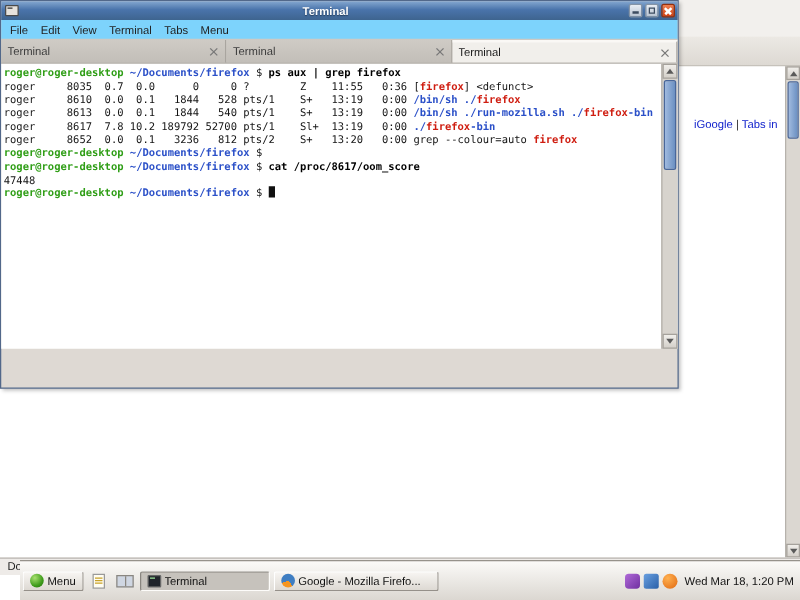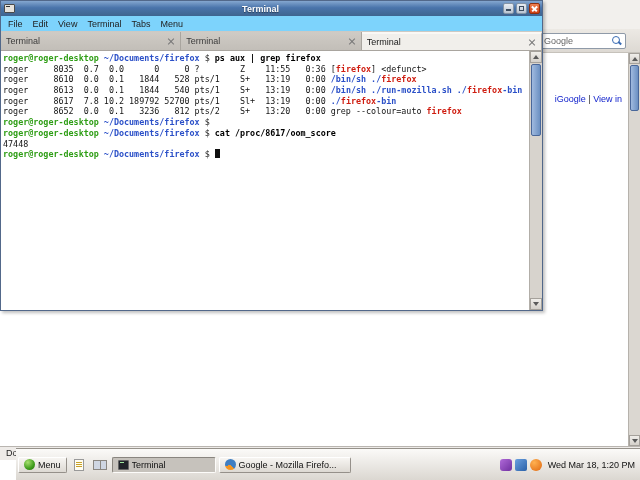"Google" div.searchbox { html: <div> <span>Google</span> <span></span> </div> -> none }
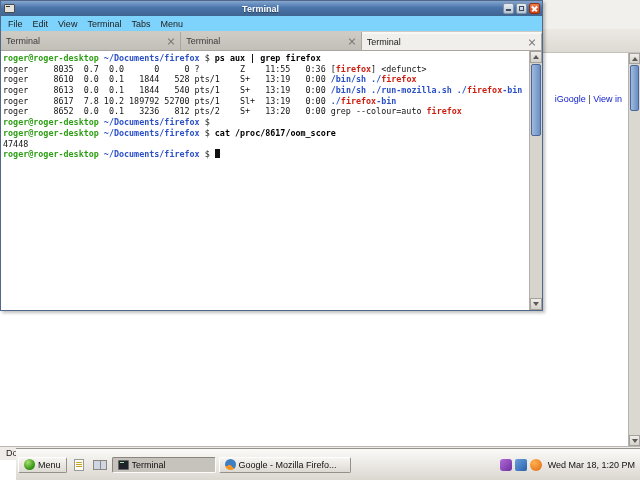"roger@roger-desktop ~/Documents/firefox" .screen-area { height: 259px -> 228px }
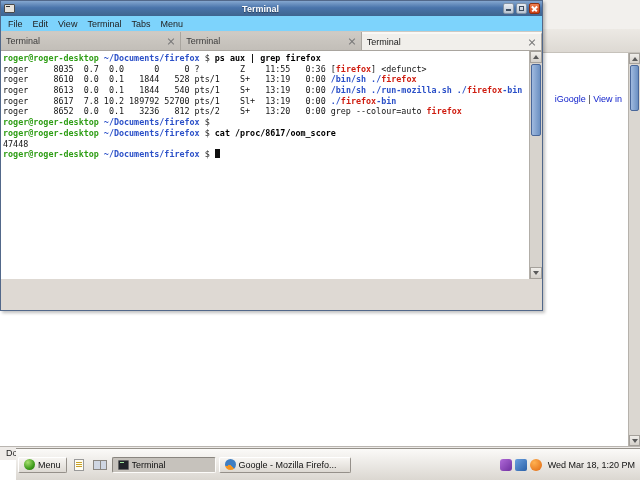"View in" a { text: View -> Tabs }
